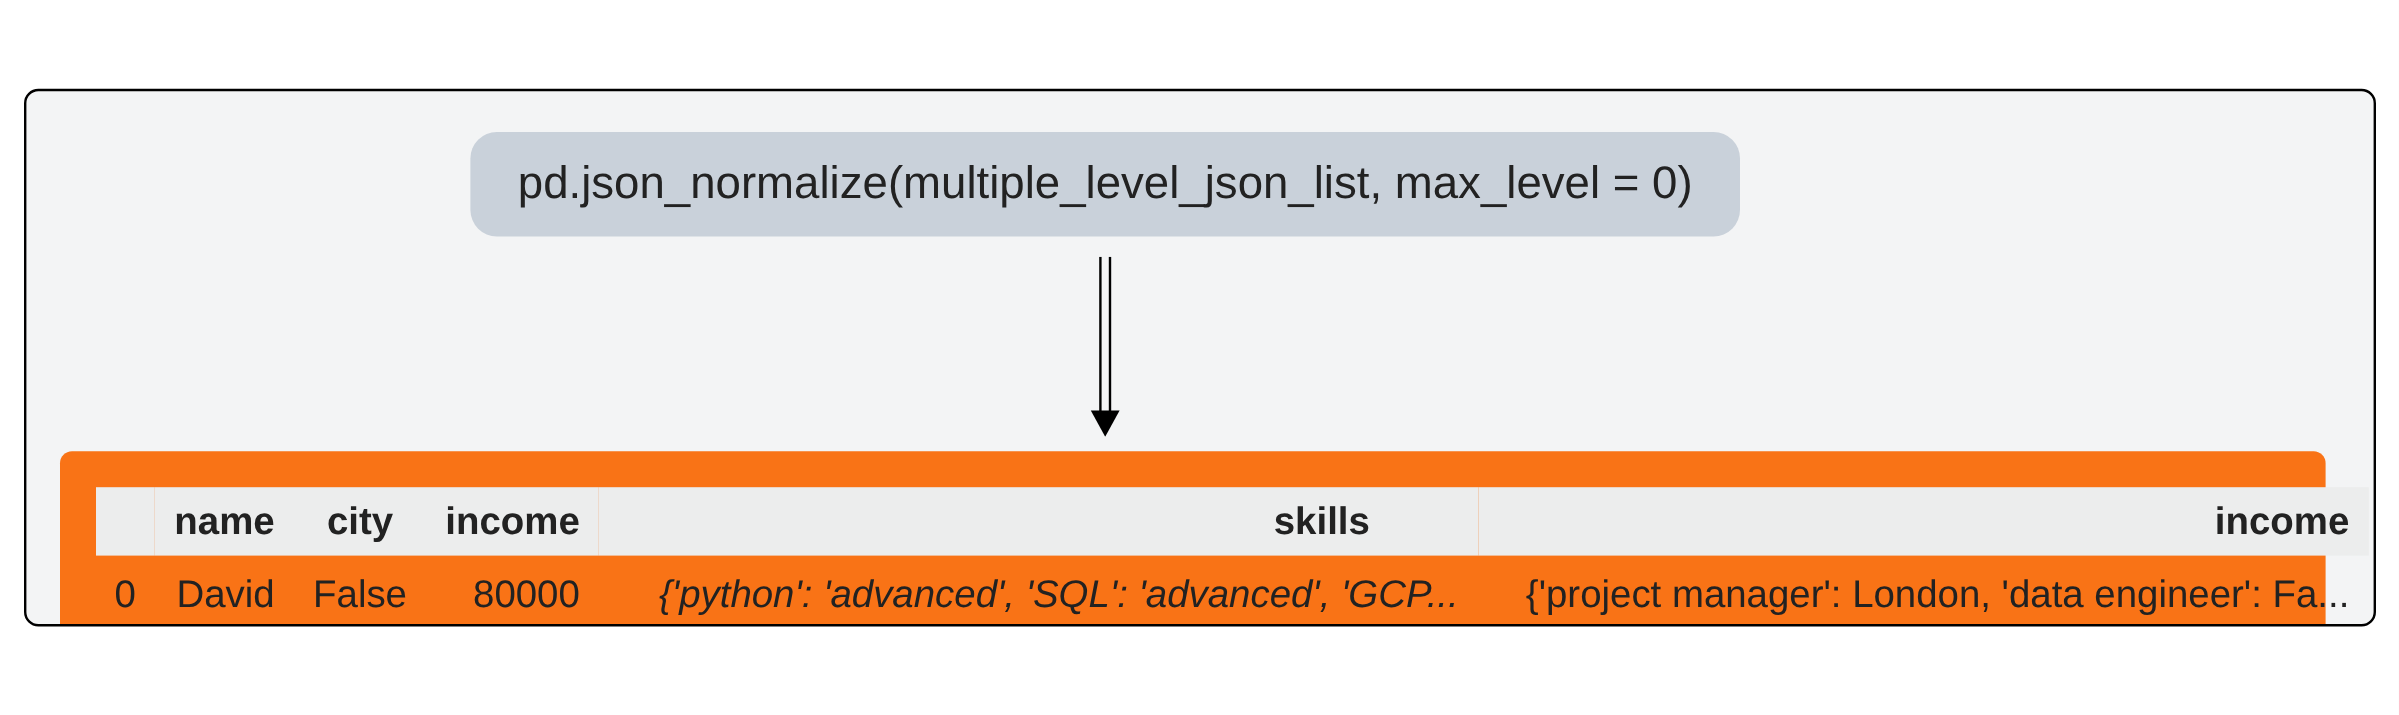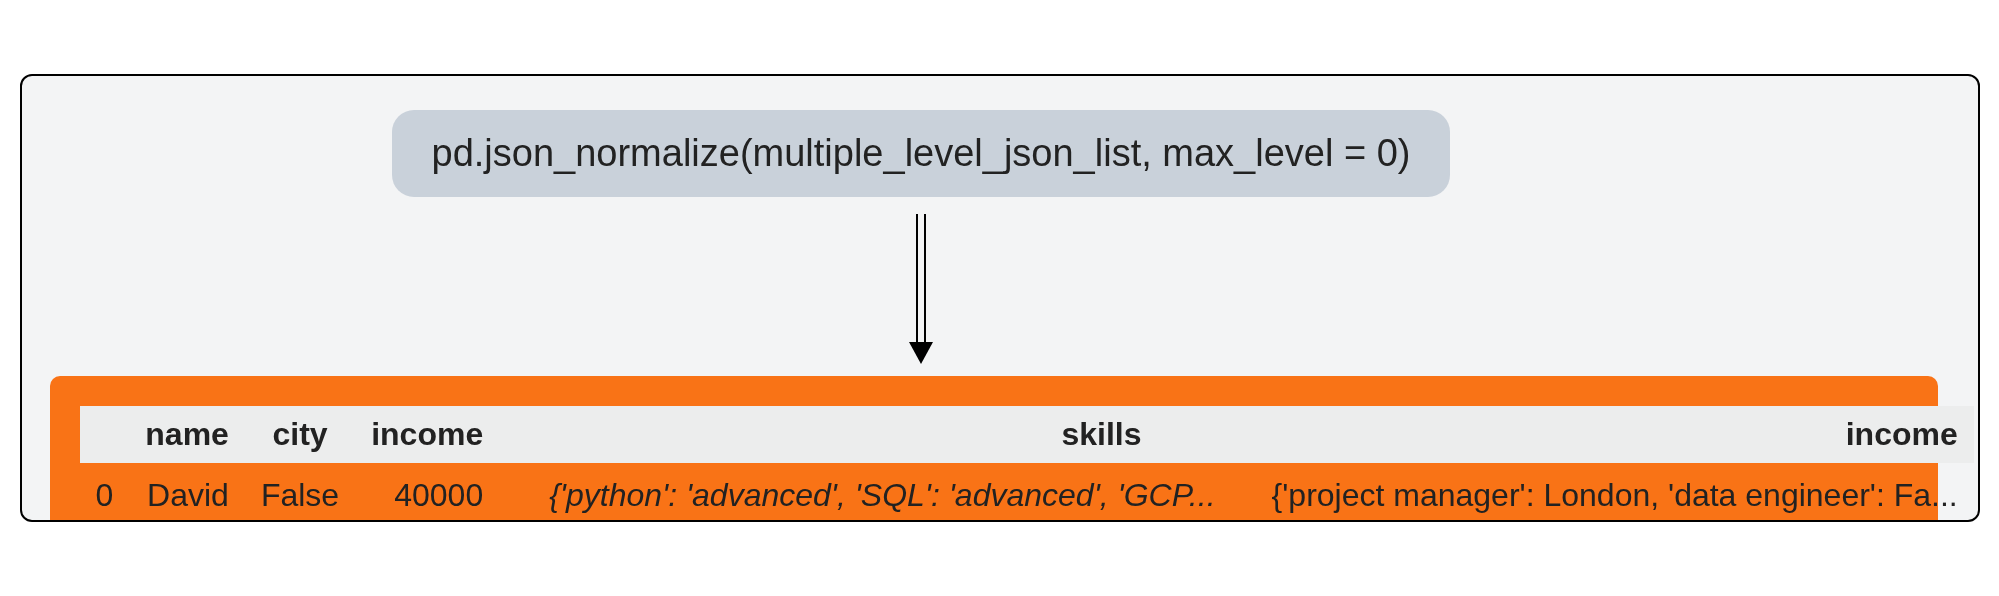"40000" td { text: 40000 -> 80000 }
